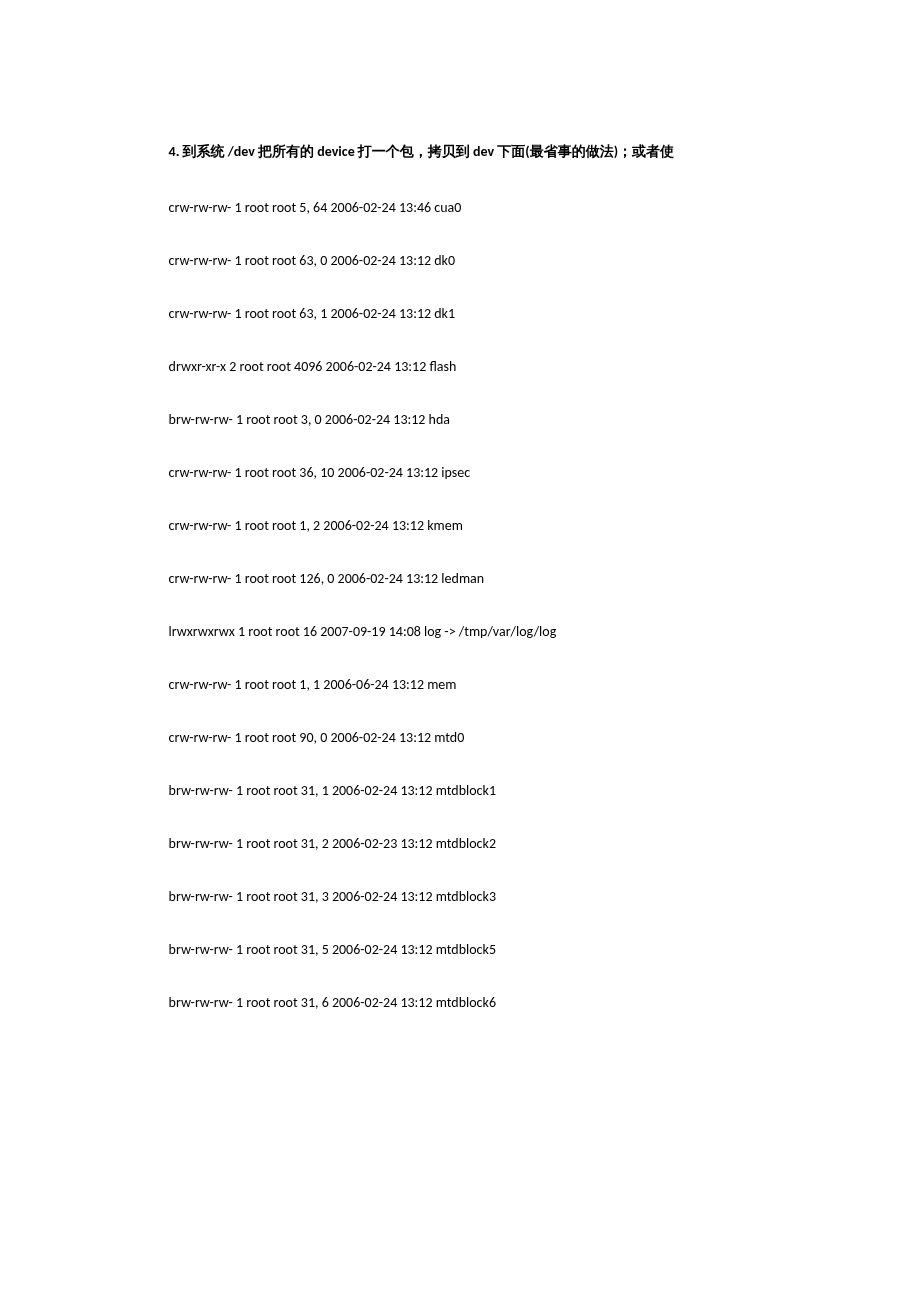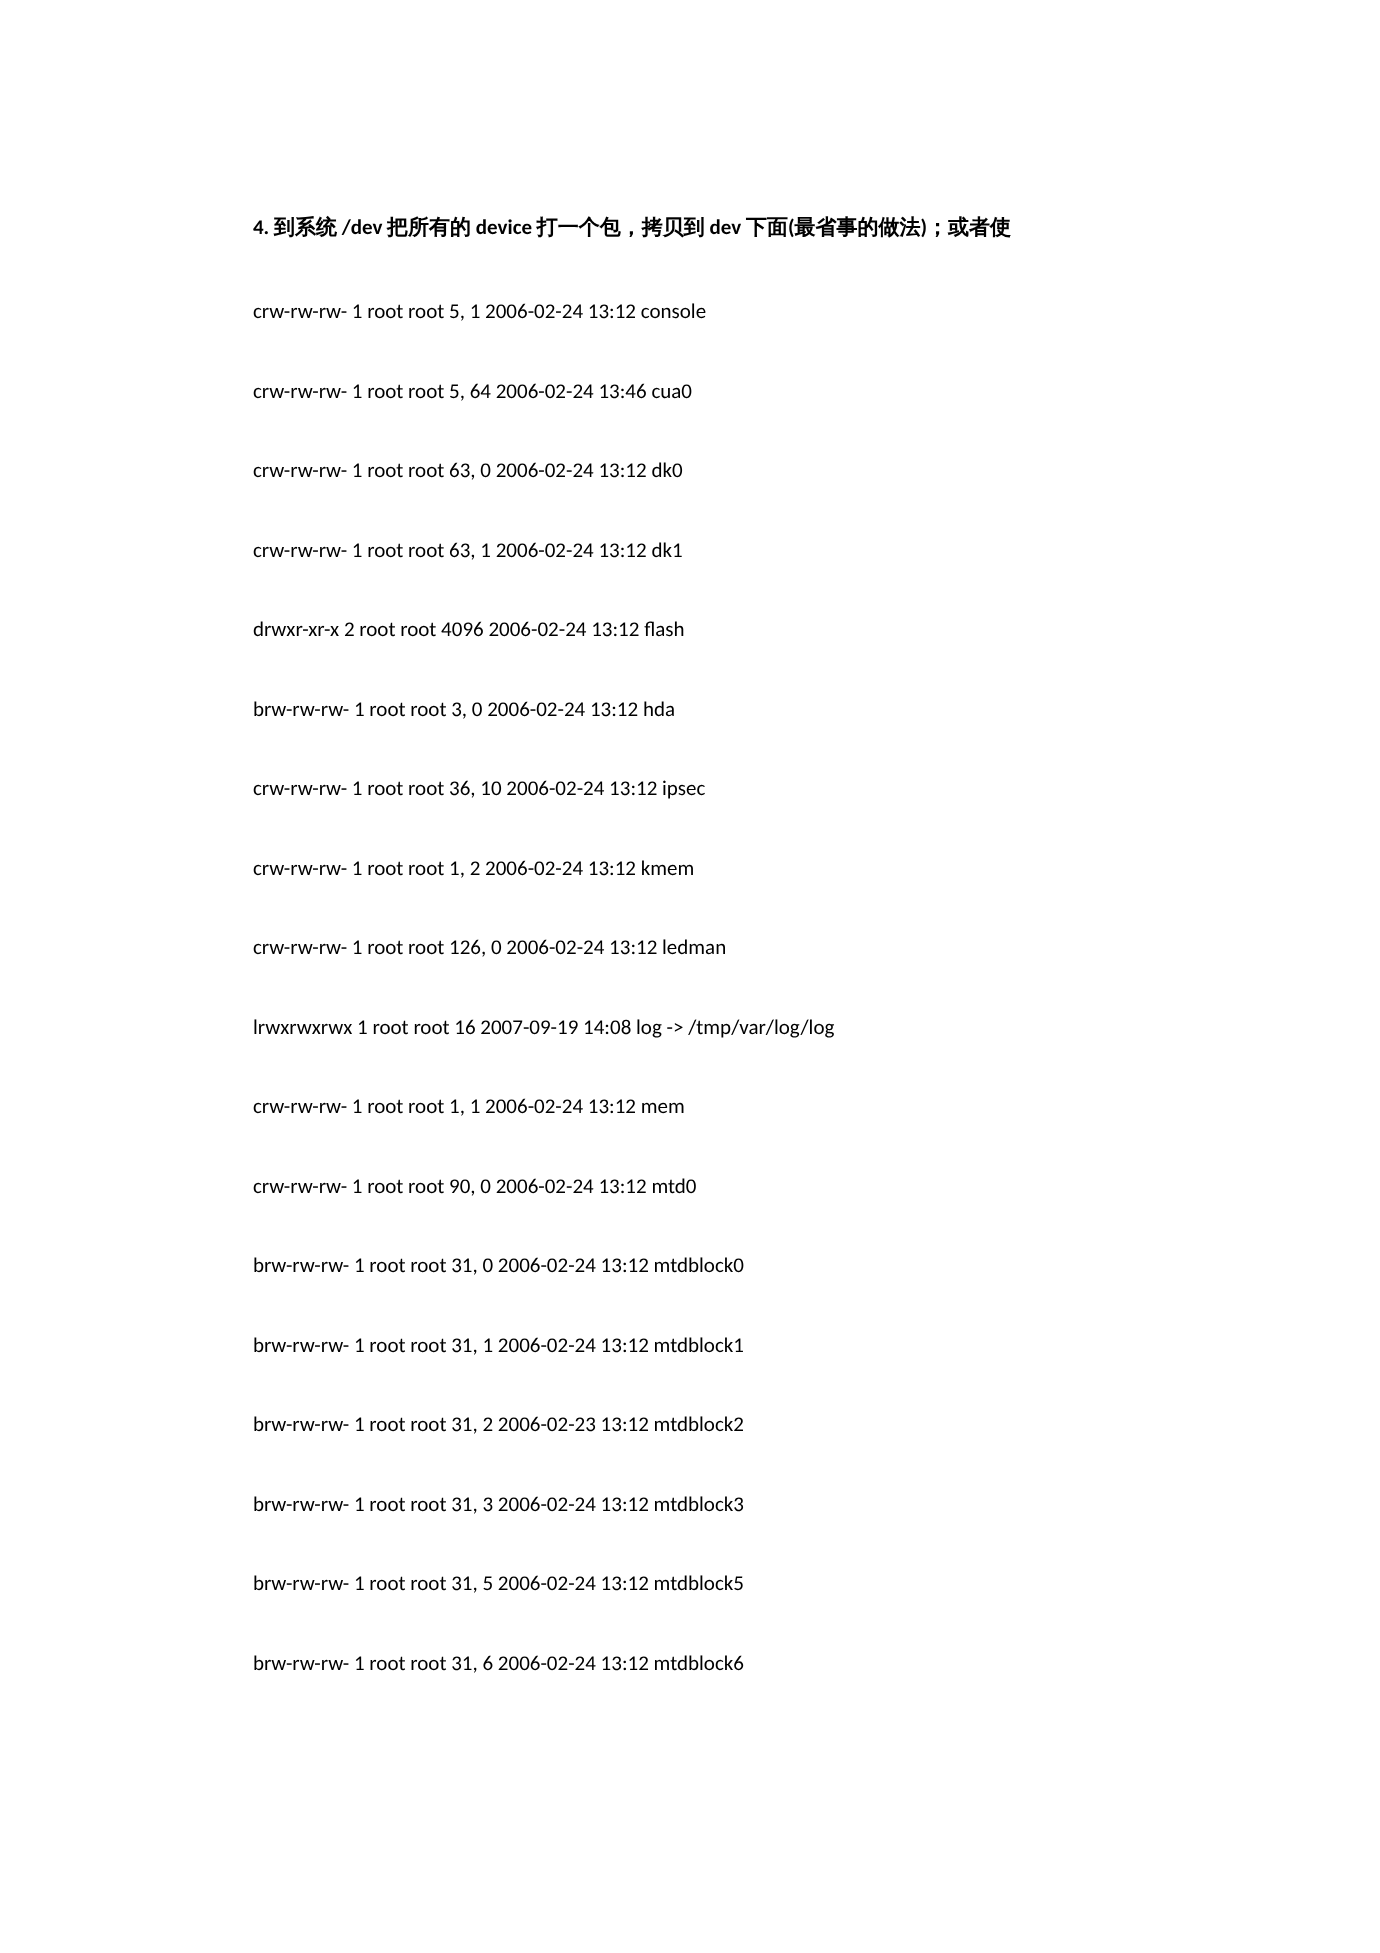"crw-rw-rw- 1 root root 5, 1" p.entry { html: <p>crw-rw-rw- 1 root root 5, 1 2006-02-24 13:12 console</p> -> none }
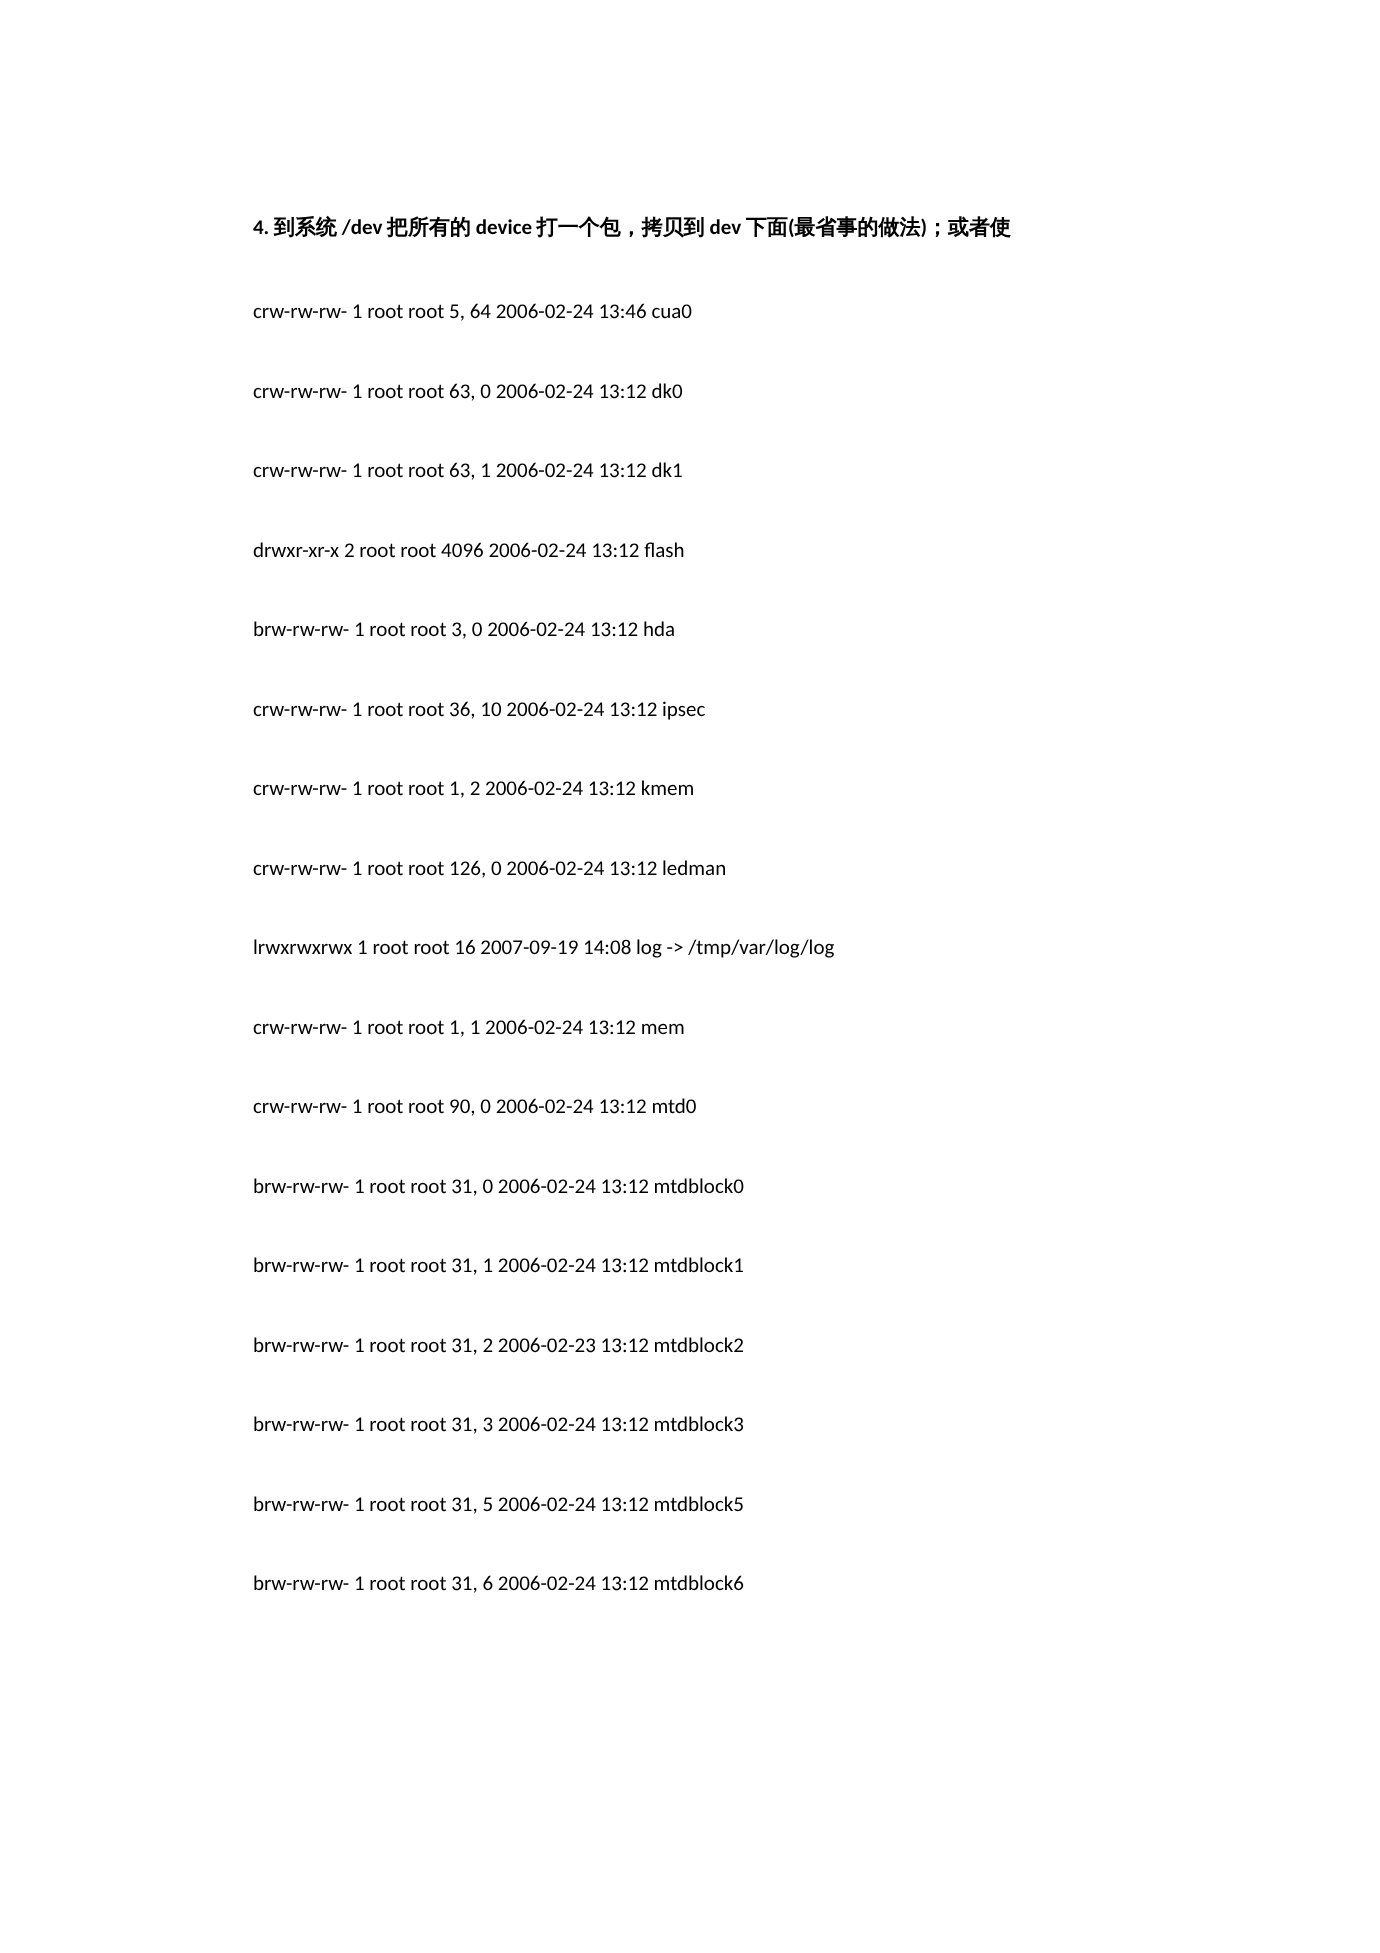"crw-rw-rw- 1 root root 1, 1" p.entry { text: 2006-02-24 -> 2006-06-24 }
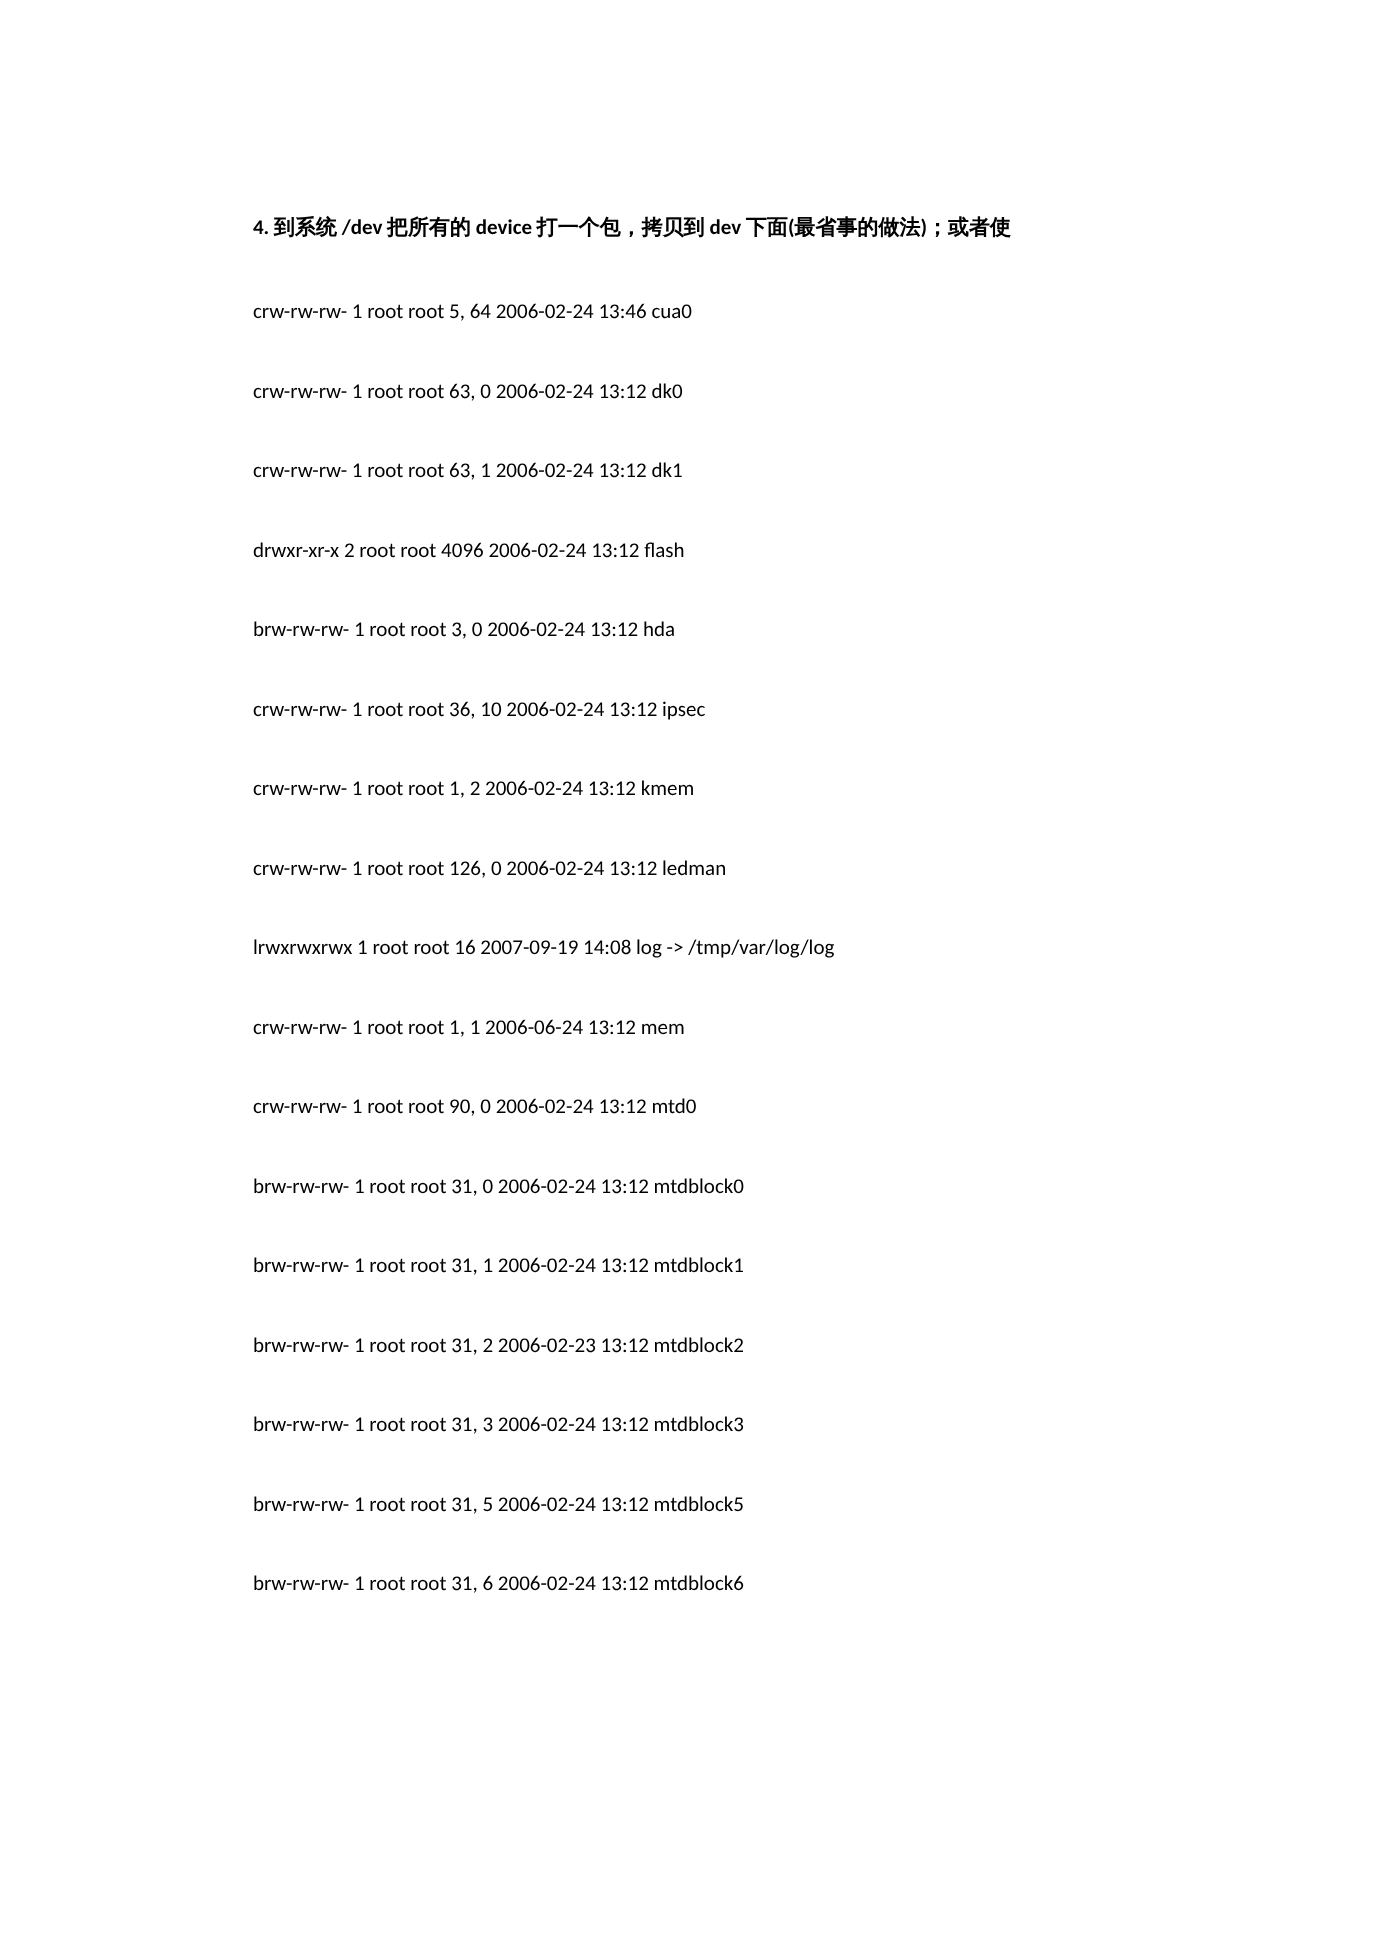"brw-rw-rw- 1 root root 31, 0" p.entry { html: <p>brw-rw-rw- 1 root root 31, 0 2006-02-24 13:12 mtdblock0</p> -> none }
